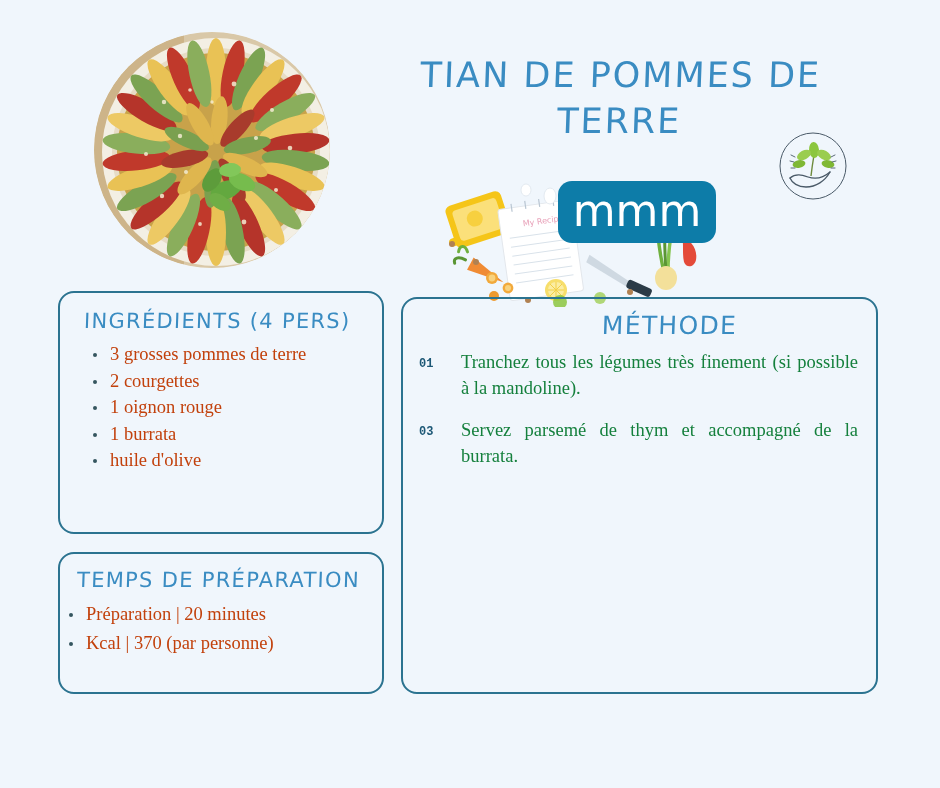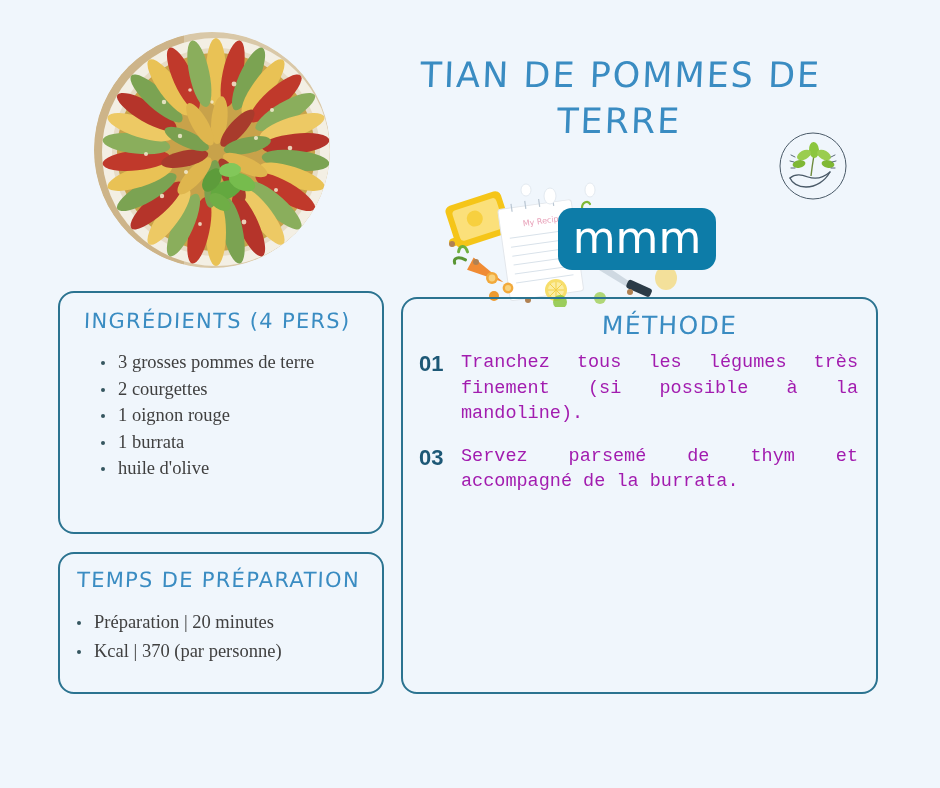"mmm" .mmm-badge { top: 208px -> 181px }
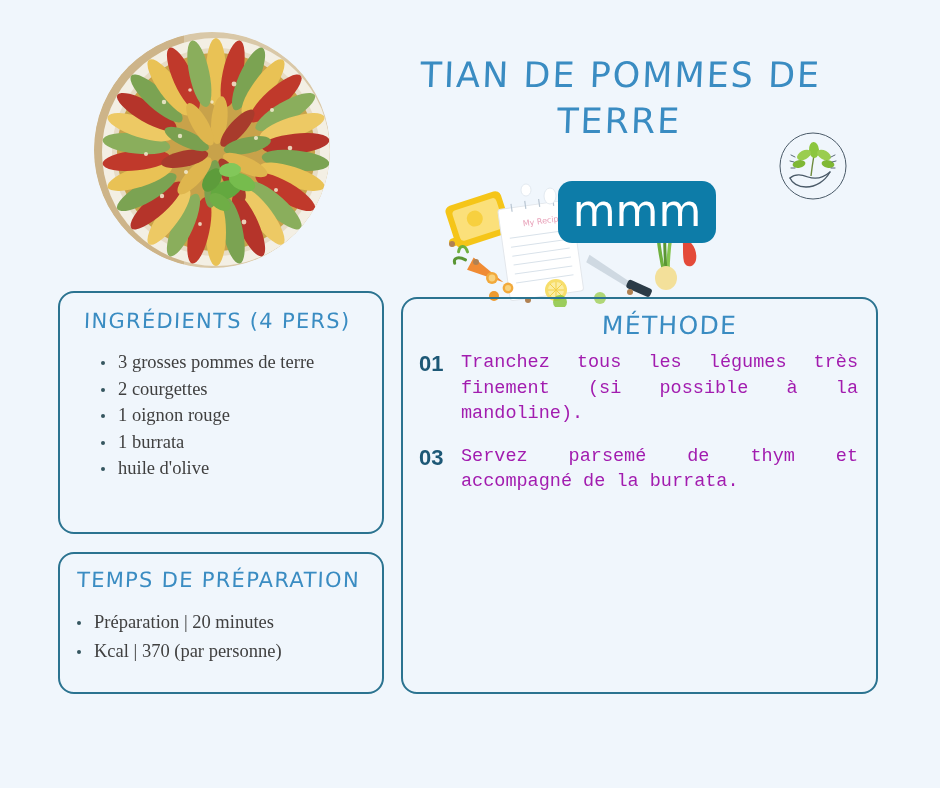"3 grosses pommes de terre" ul.bullets { color: #404040 -> #c2410c; margin: 16px -> 8px }
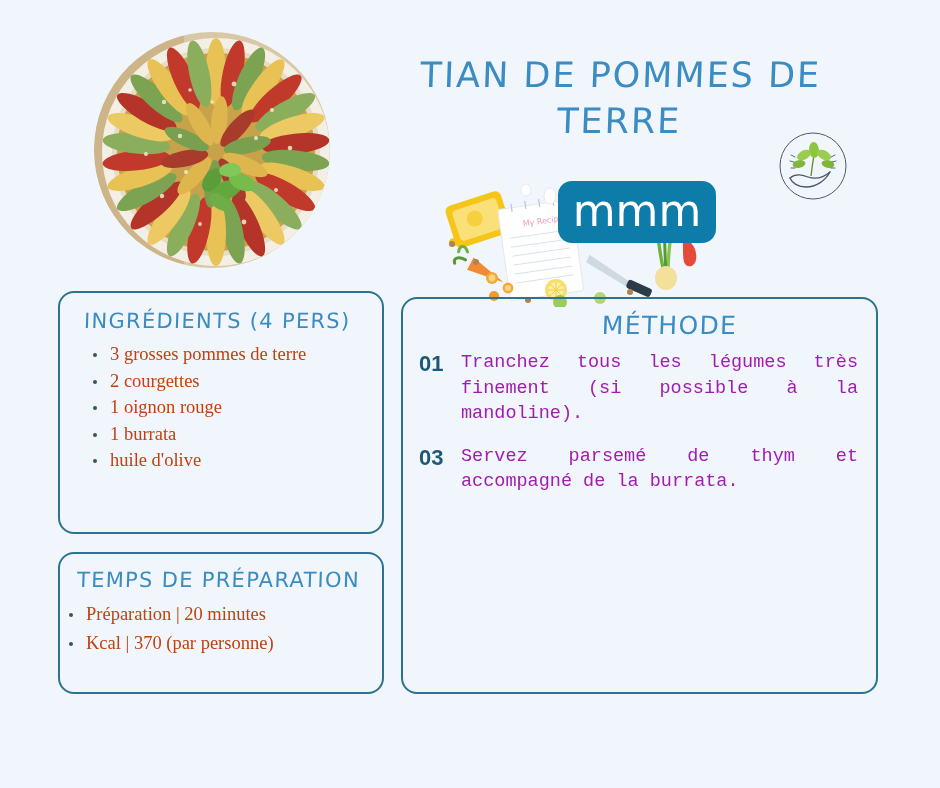"01" .step-num { font-family: Liberation Sans, sans-serif -> Liberation Mono, monospace; font-size: 22px -> 12px }
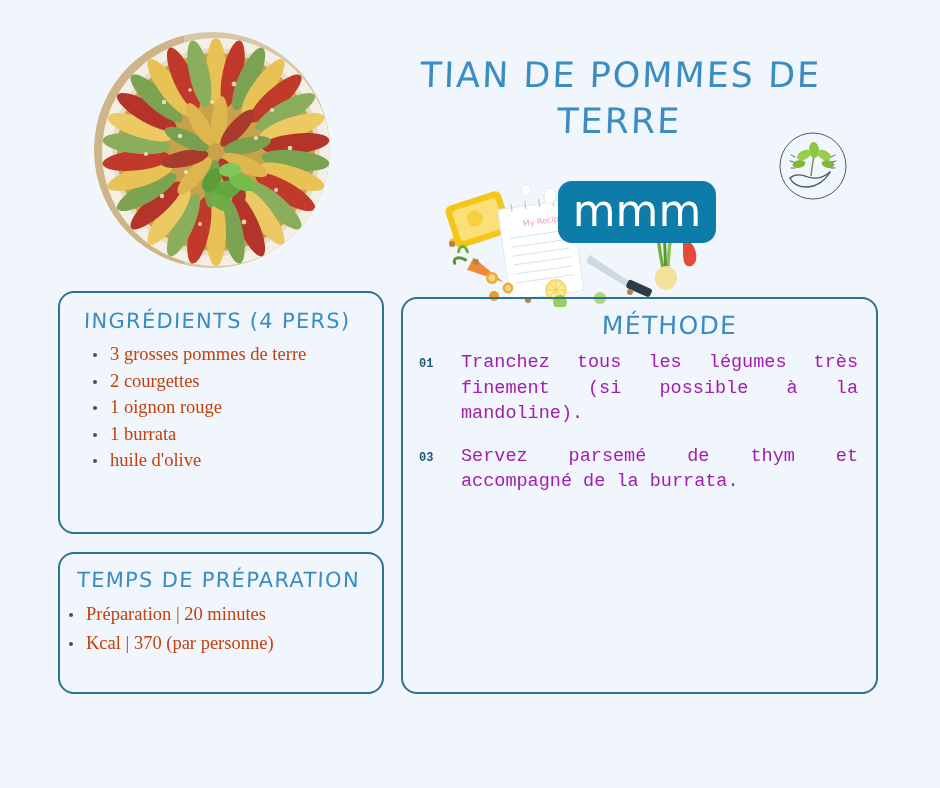"Tranchez tous les légumes très" .step-body { color: #a21caf -> #15803d; font-family: Liberation Mono, monospace -> none }
